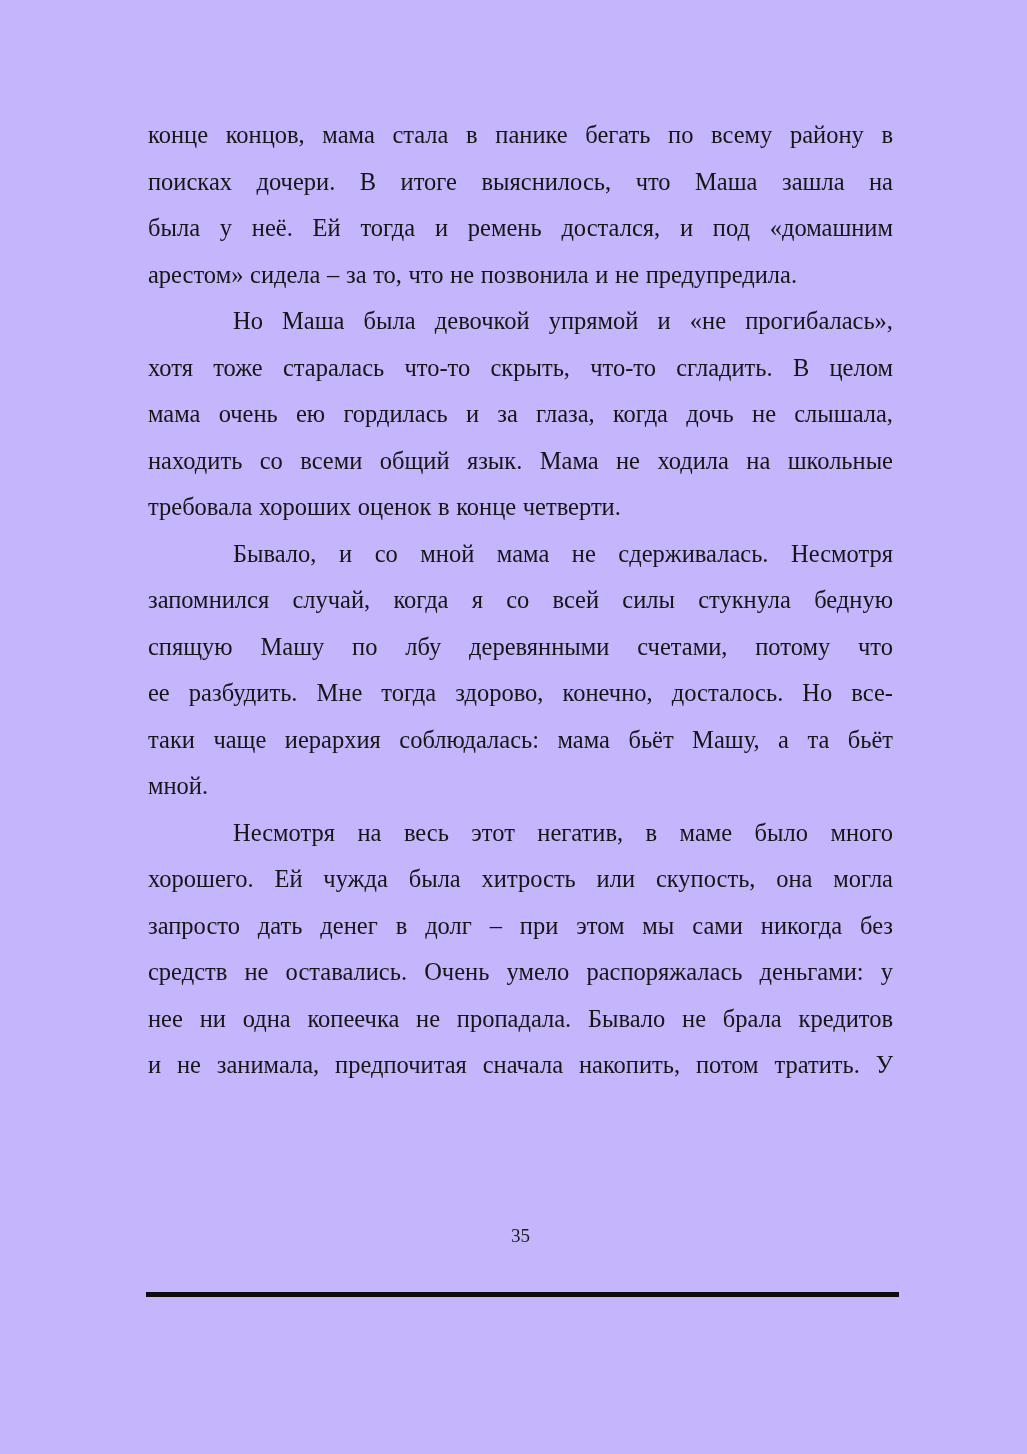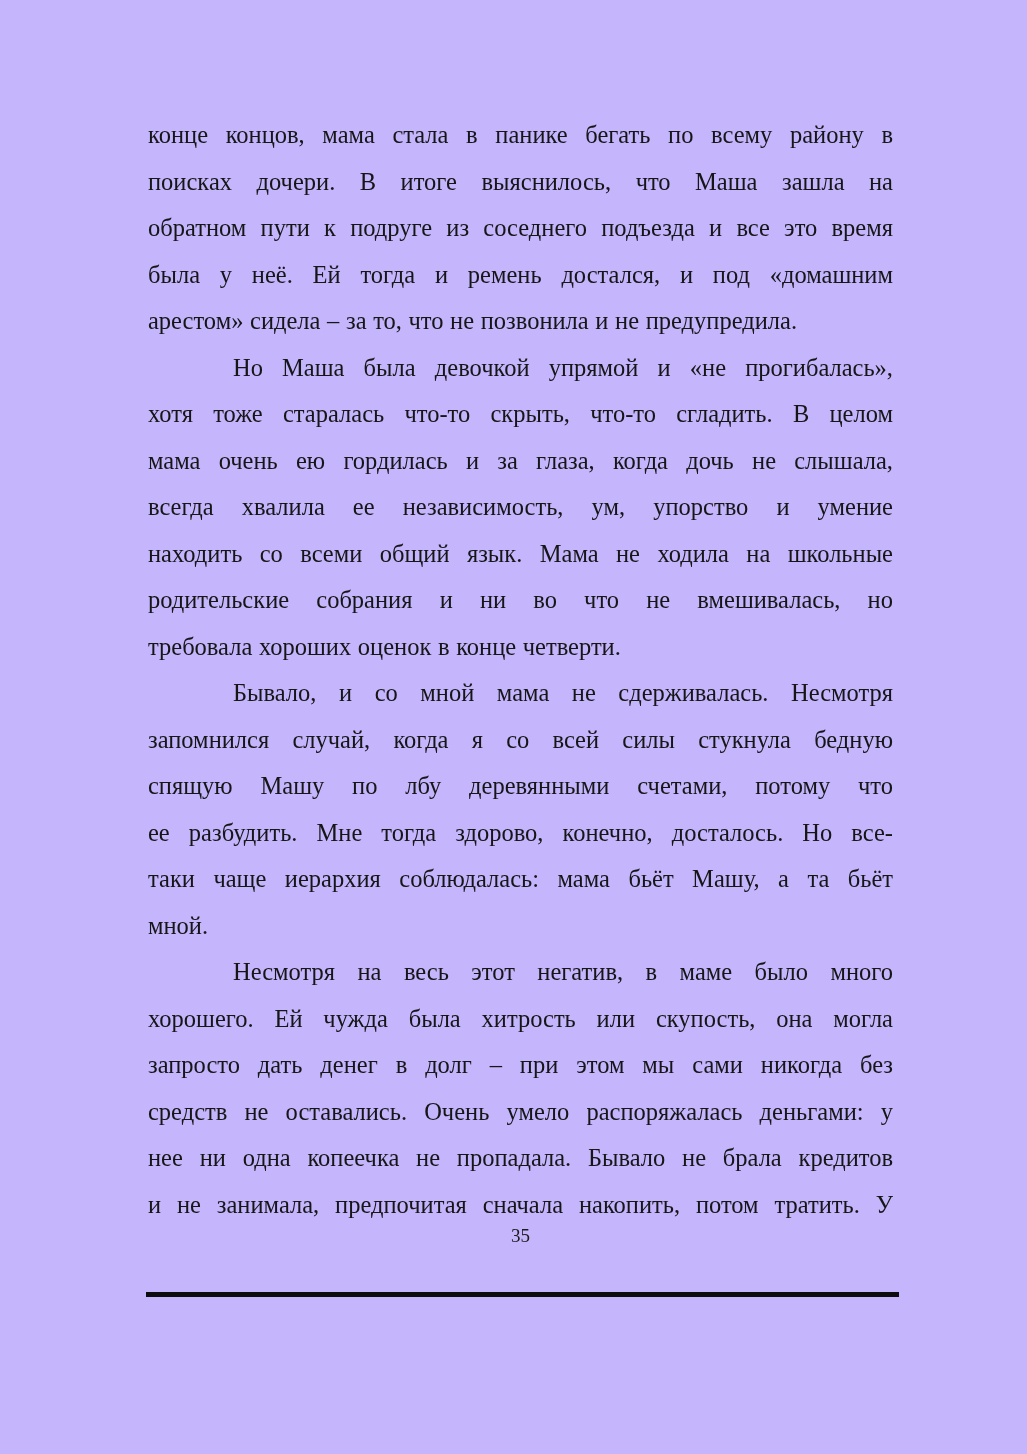"обратном пути к подруге из" span.line { html: <span>обратном пути к подруге из соседнего подъезда и все это время</span> -> none }
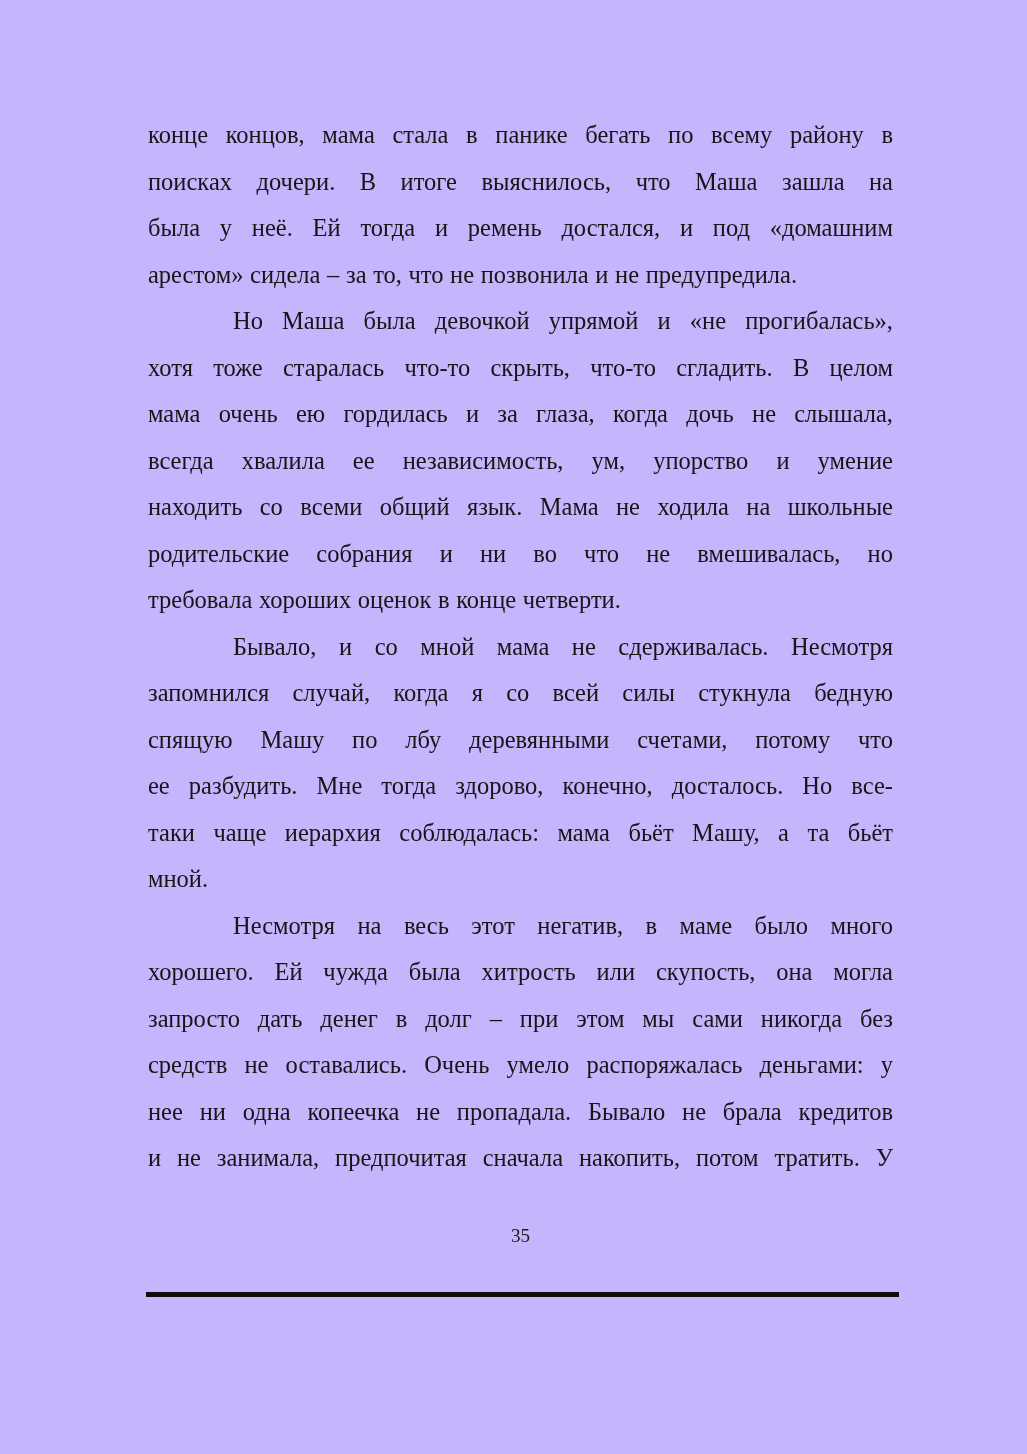"всегда хвалила ее независимость, ум," span.line { html: <span>всегда хвалила ее независимость, ум, упорство и умение</span> -> none }
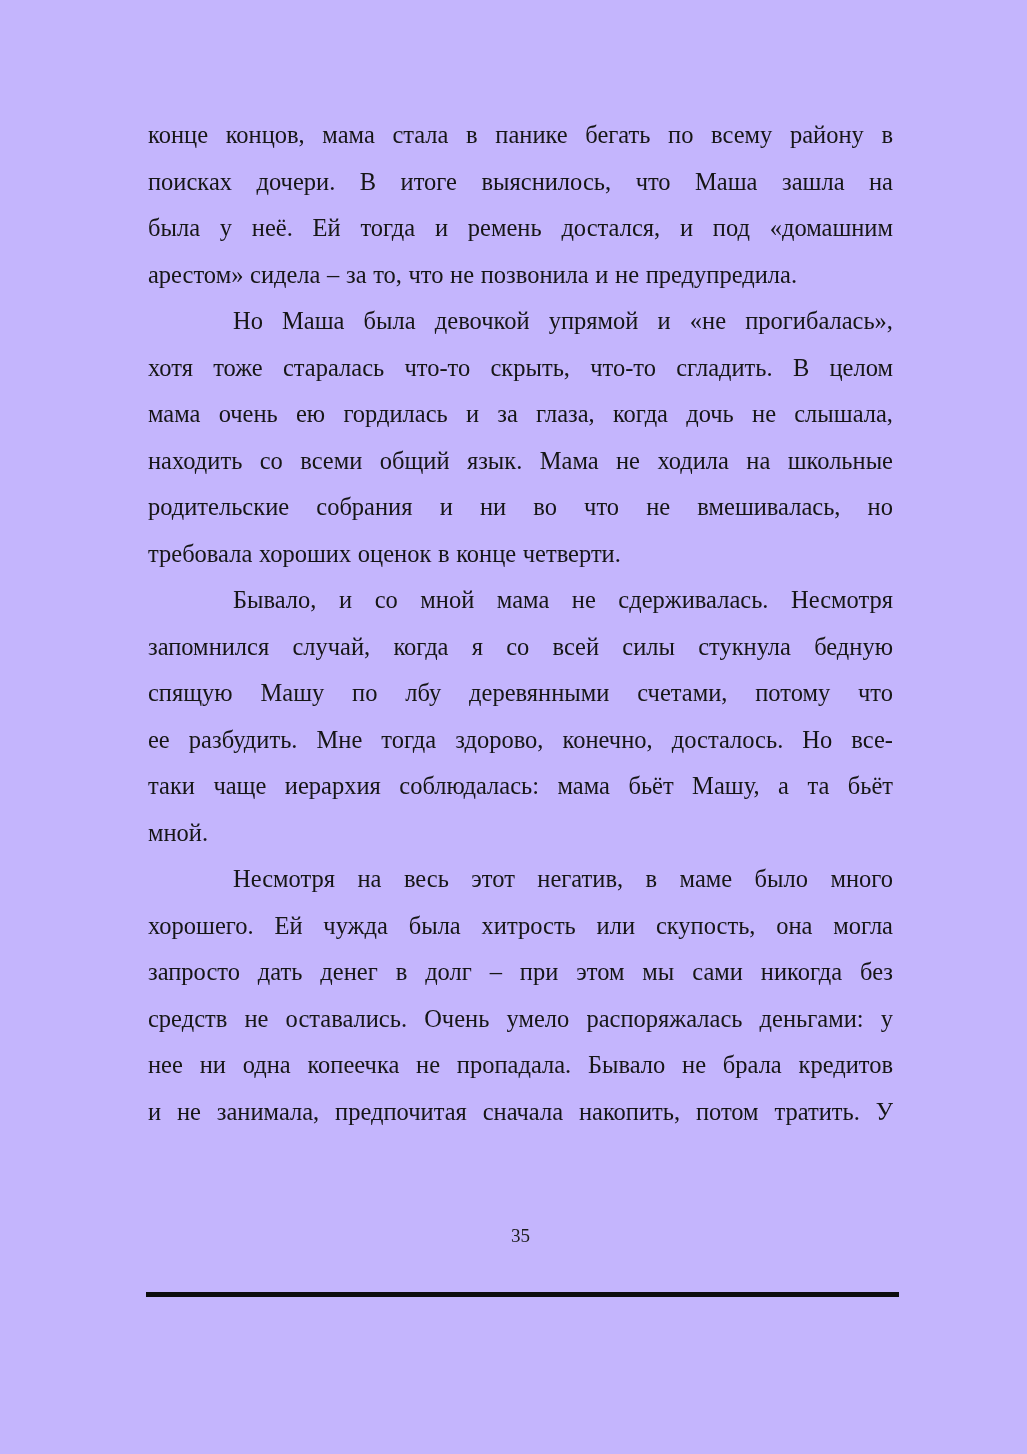"родительские собрания и ни во" span.line { html: <span>родительские собрания и ни во что не вмешивалась, но</span> -> none }
